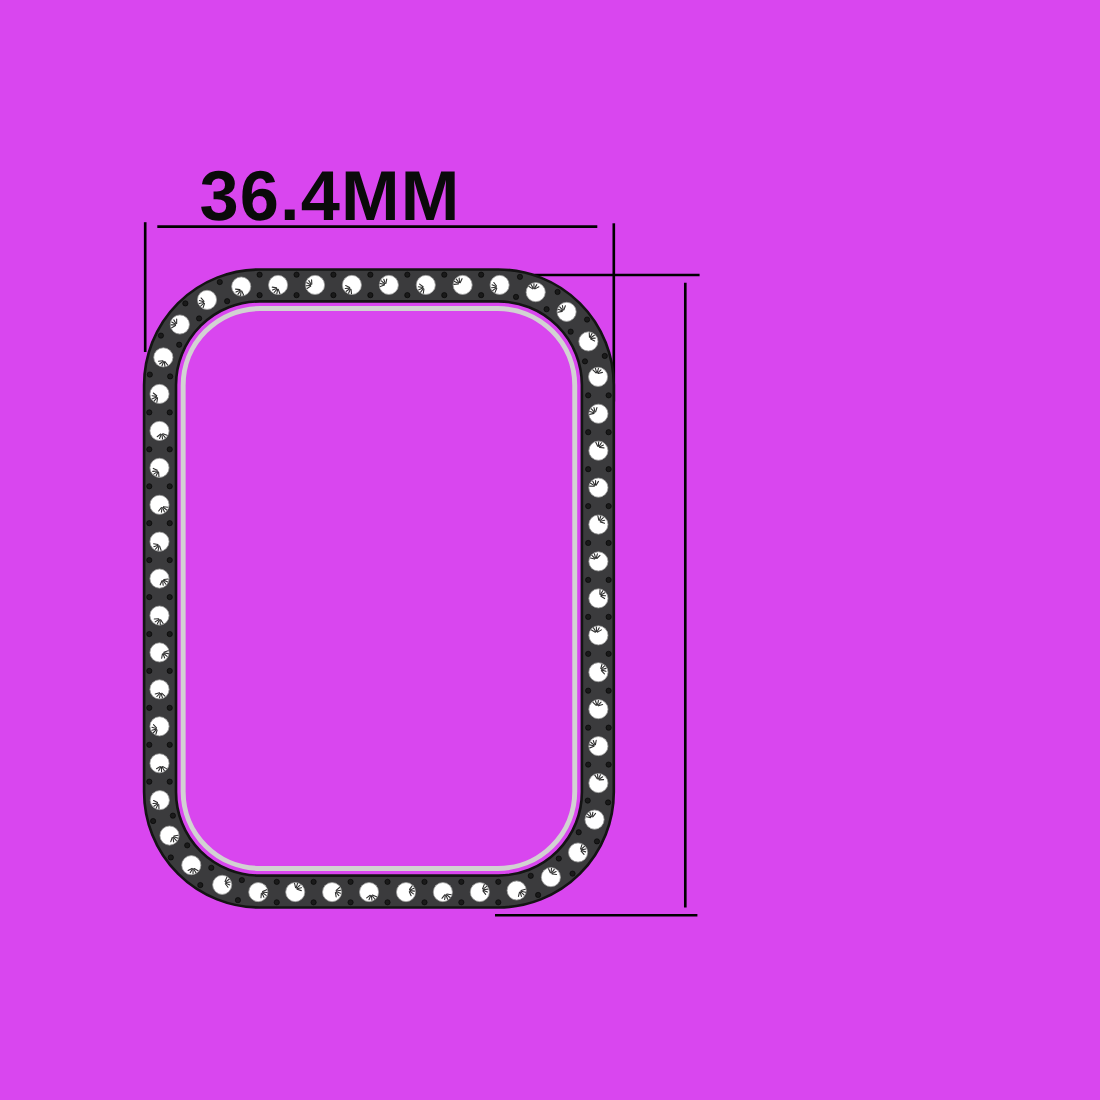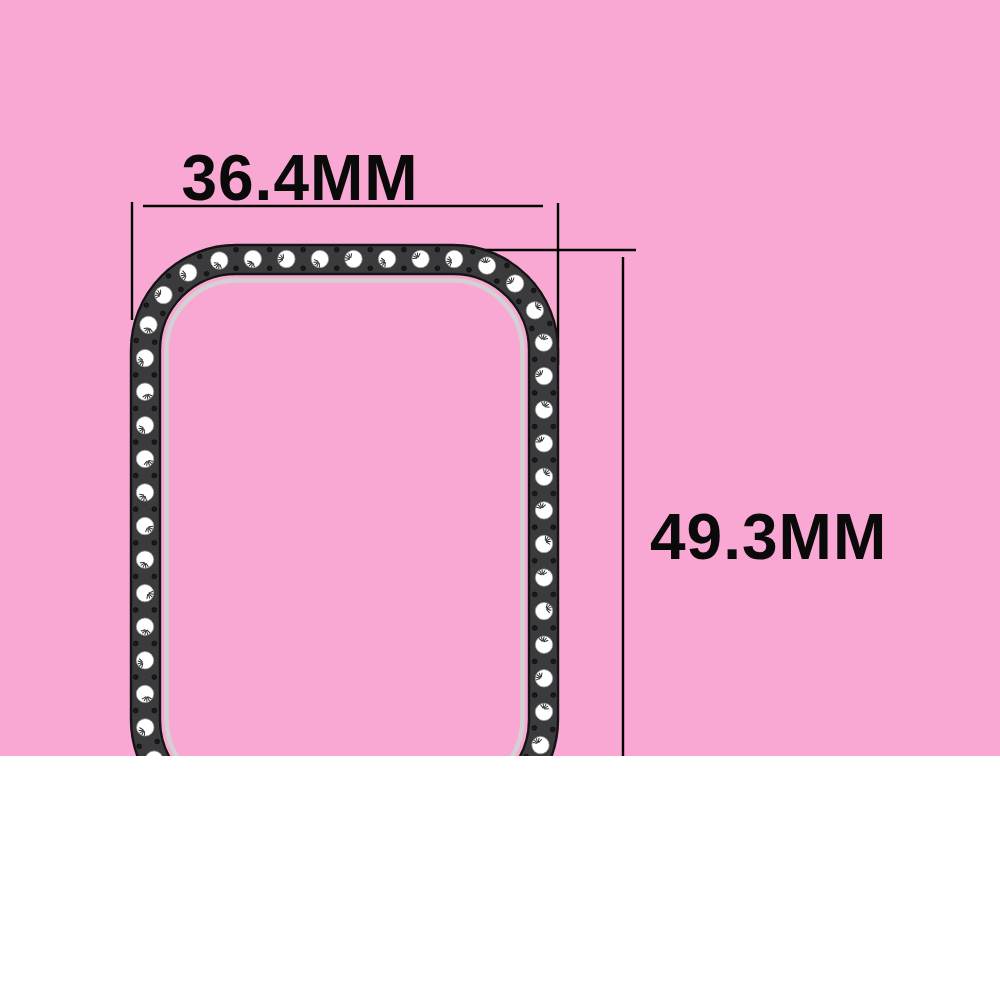"36.4MM" .stage { background: #f9a8d4 -> #d946ef; height: 756px -> 1000px }
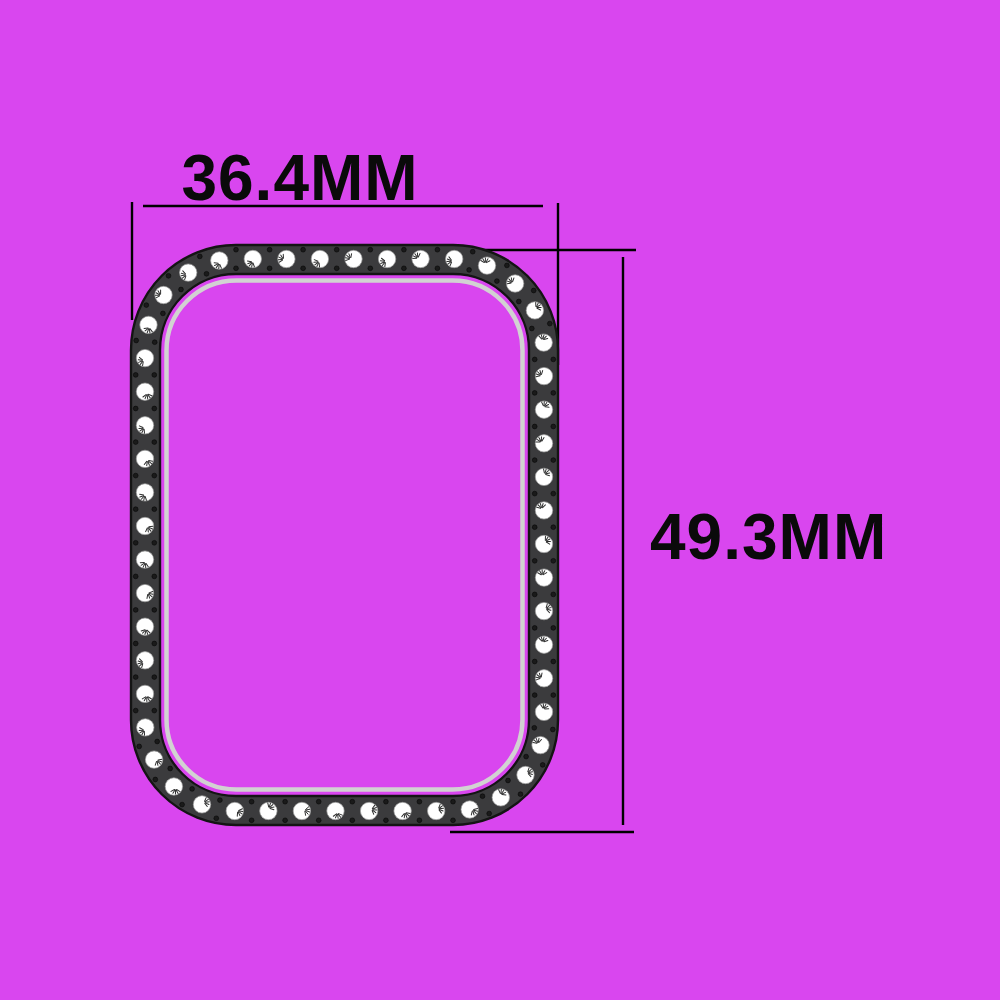"49.3MM" div.dim-label { html: <div>49.3MM</div> -> none }
